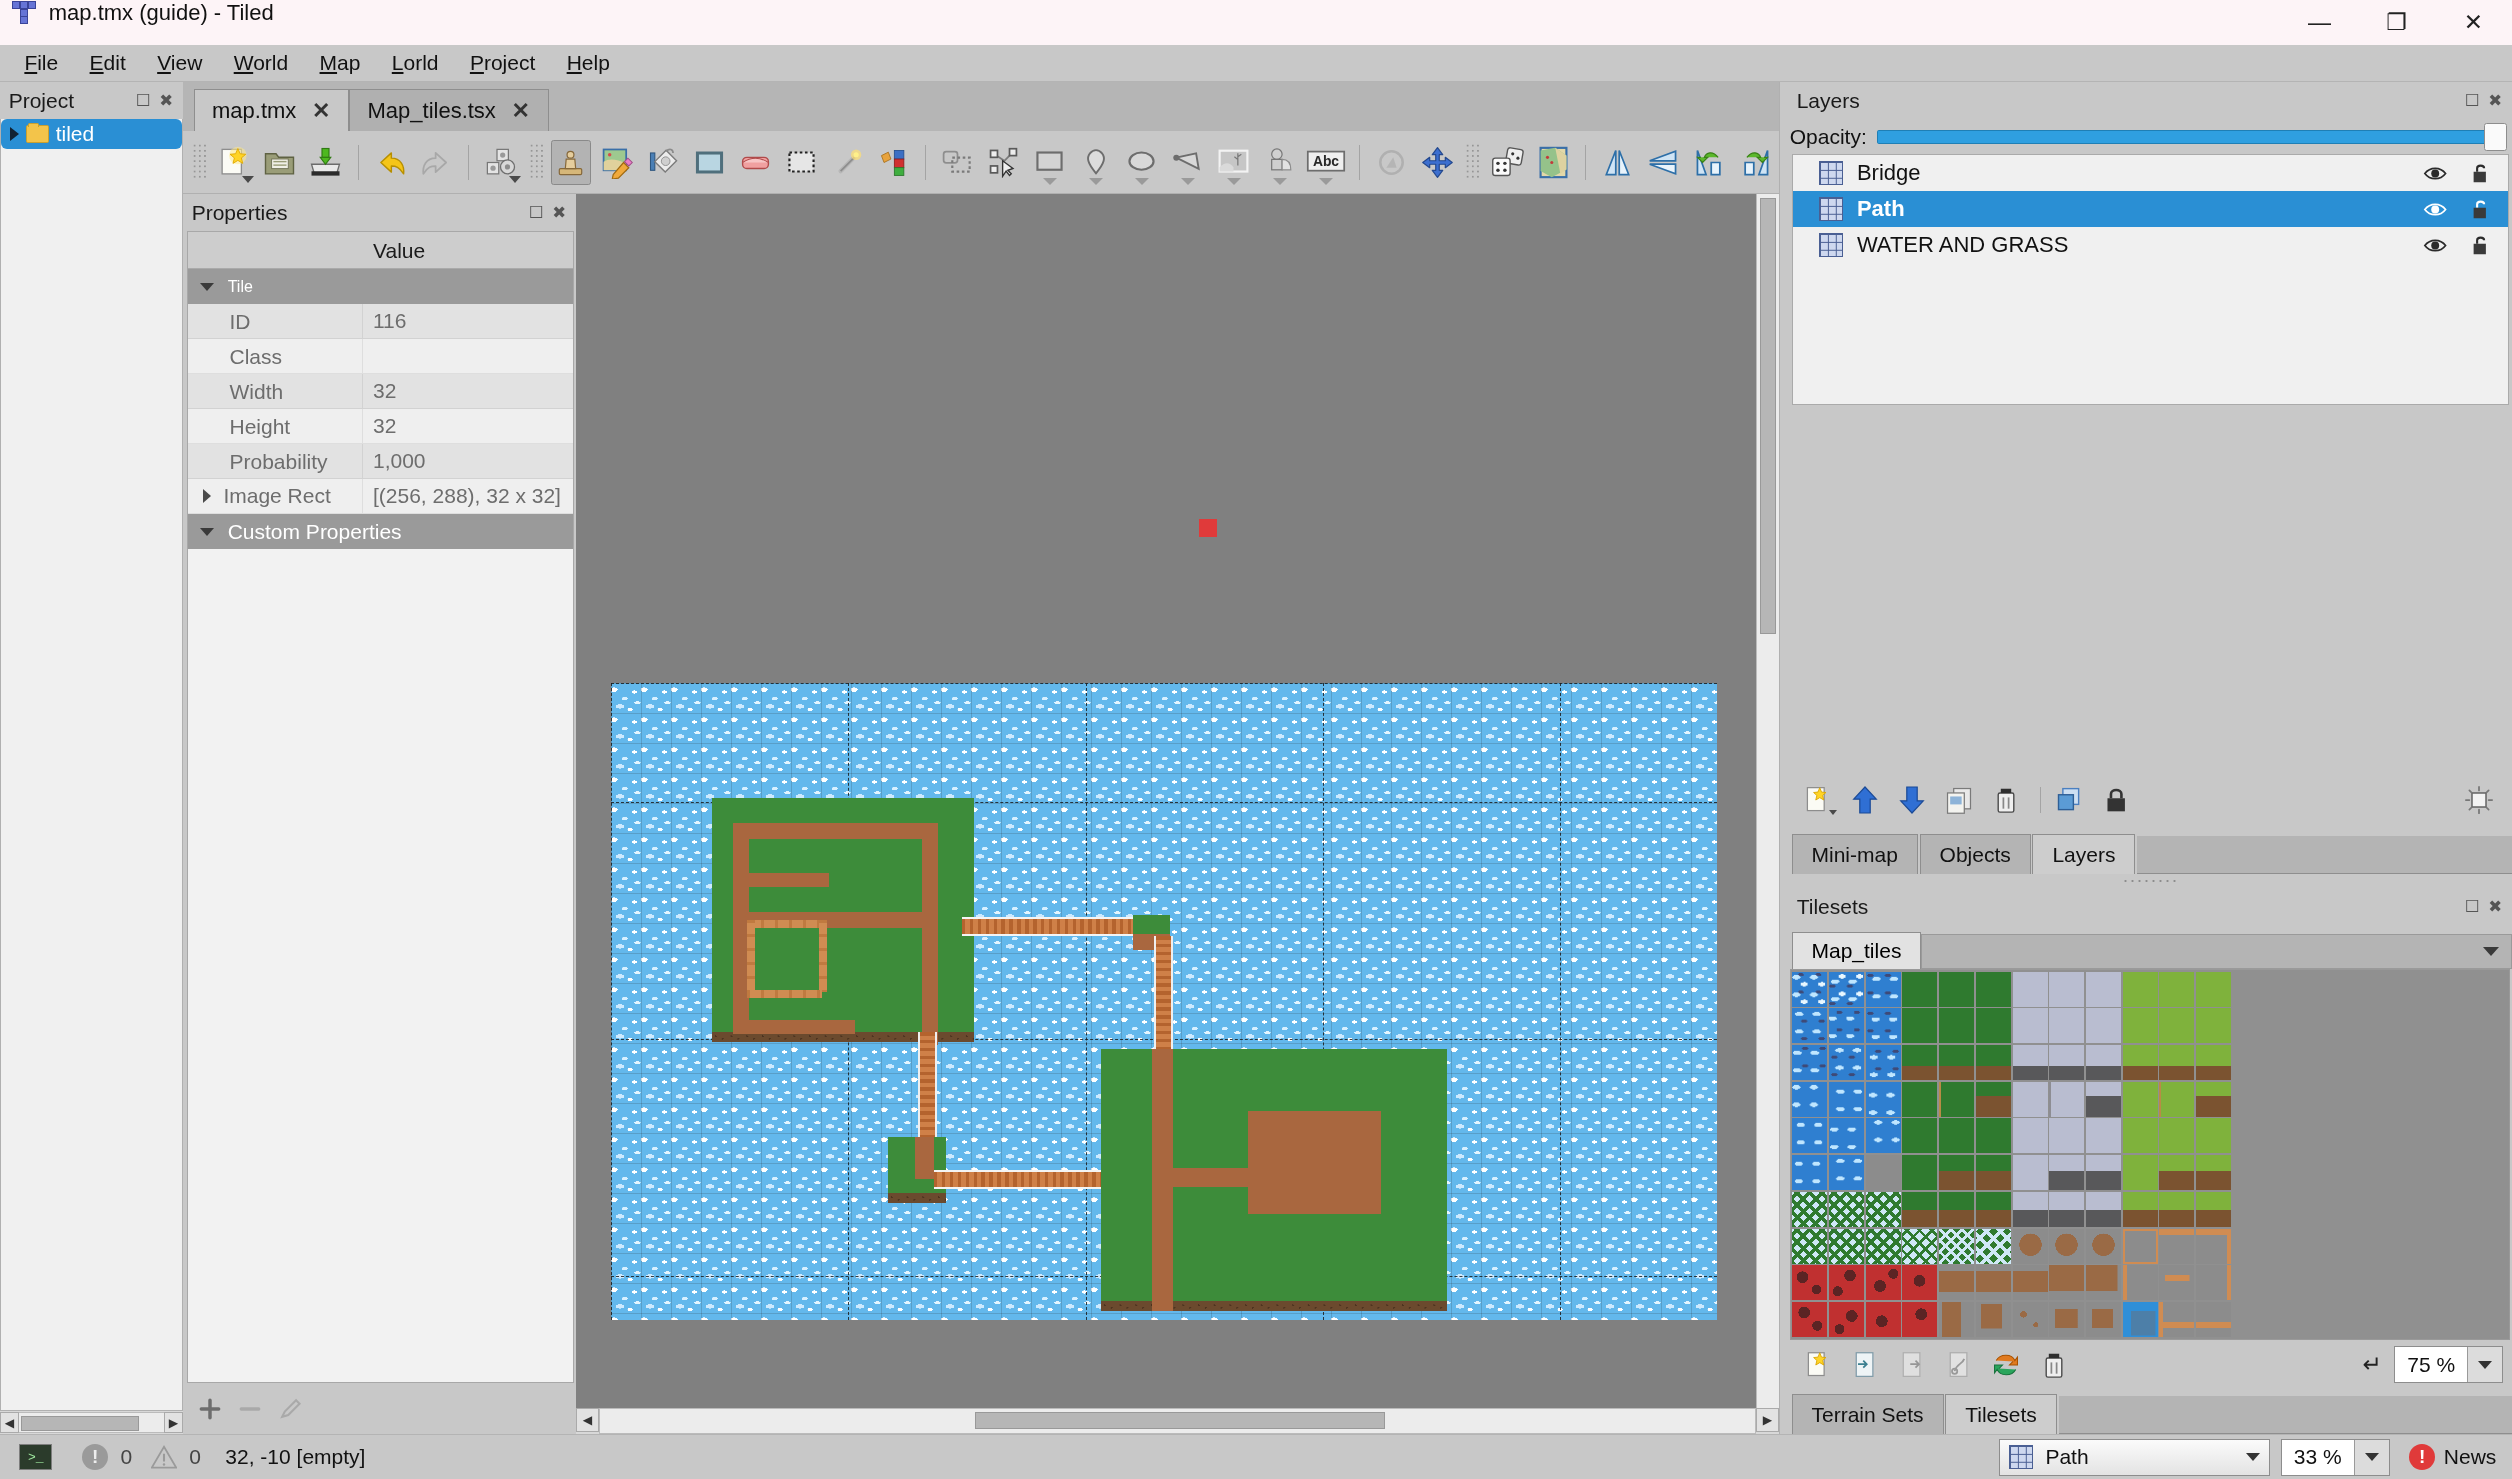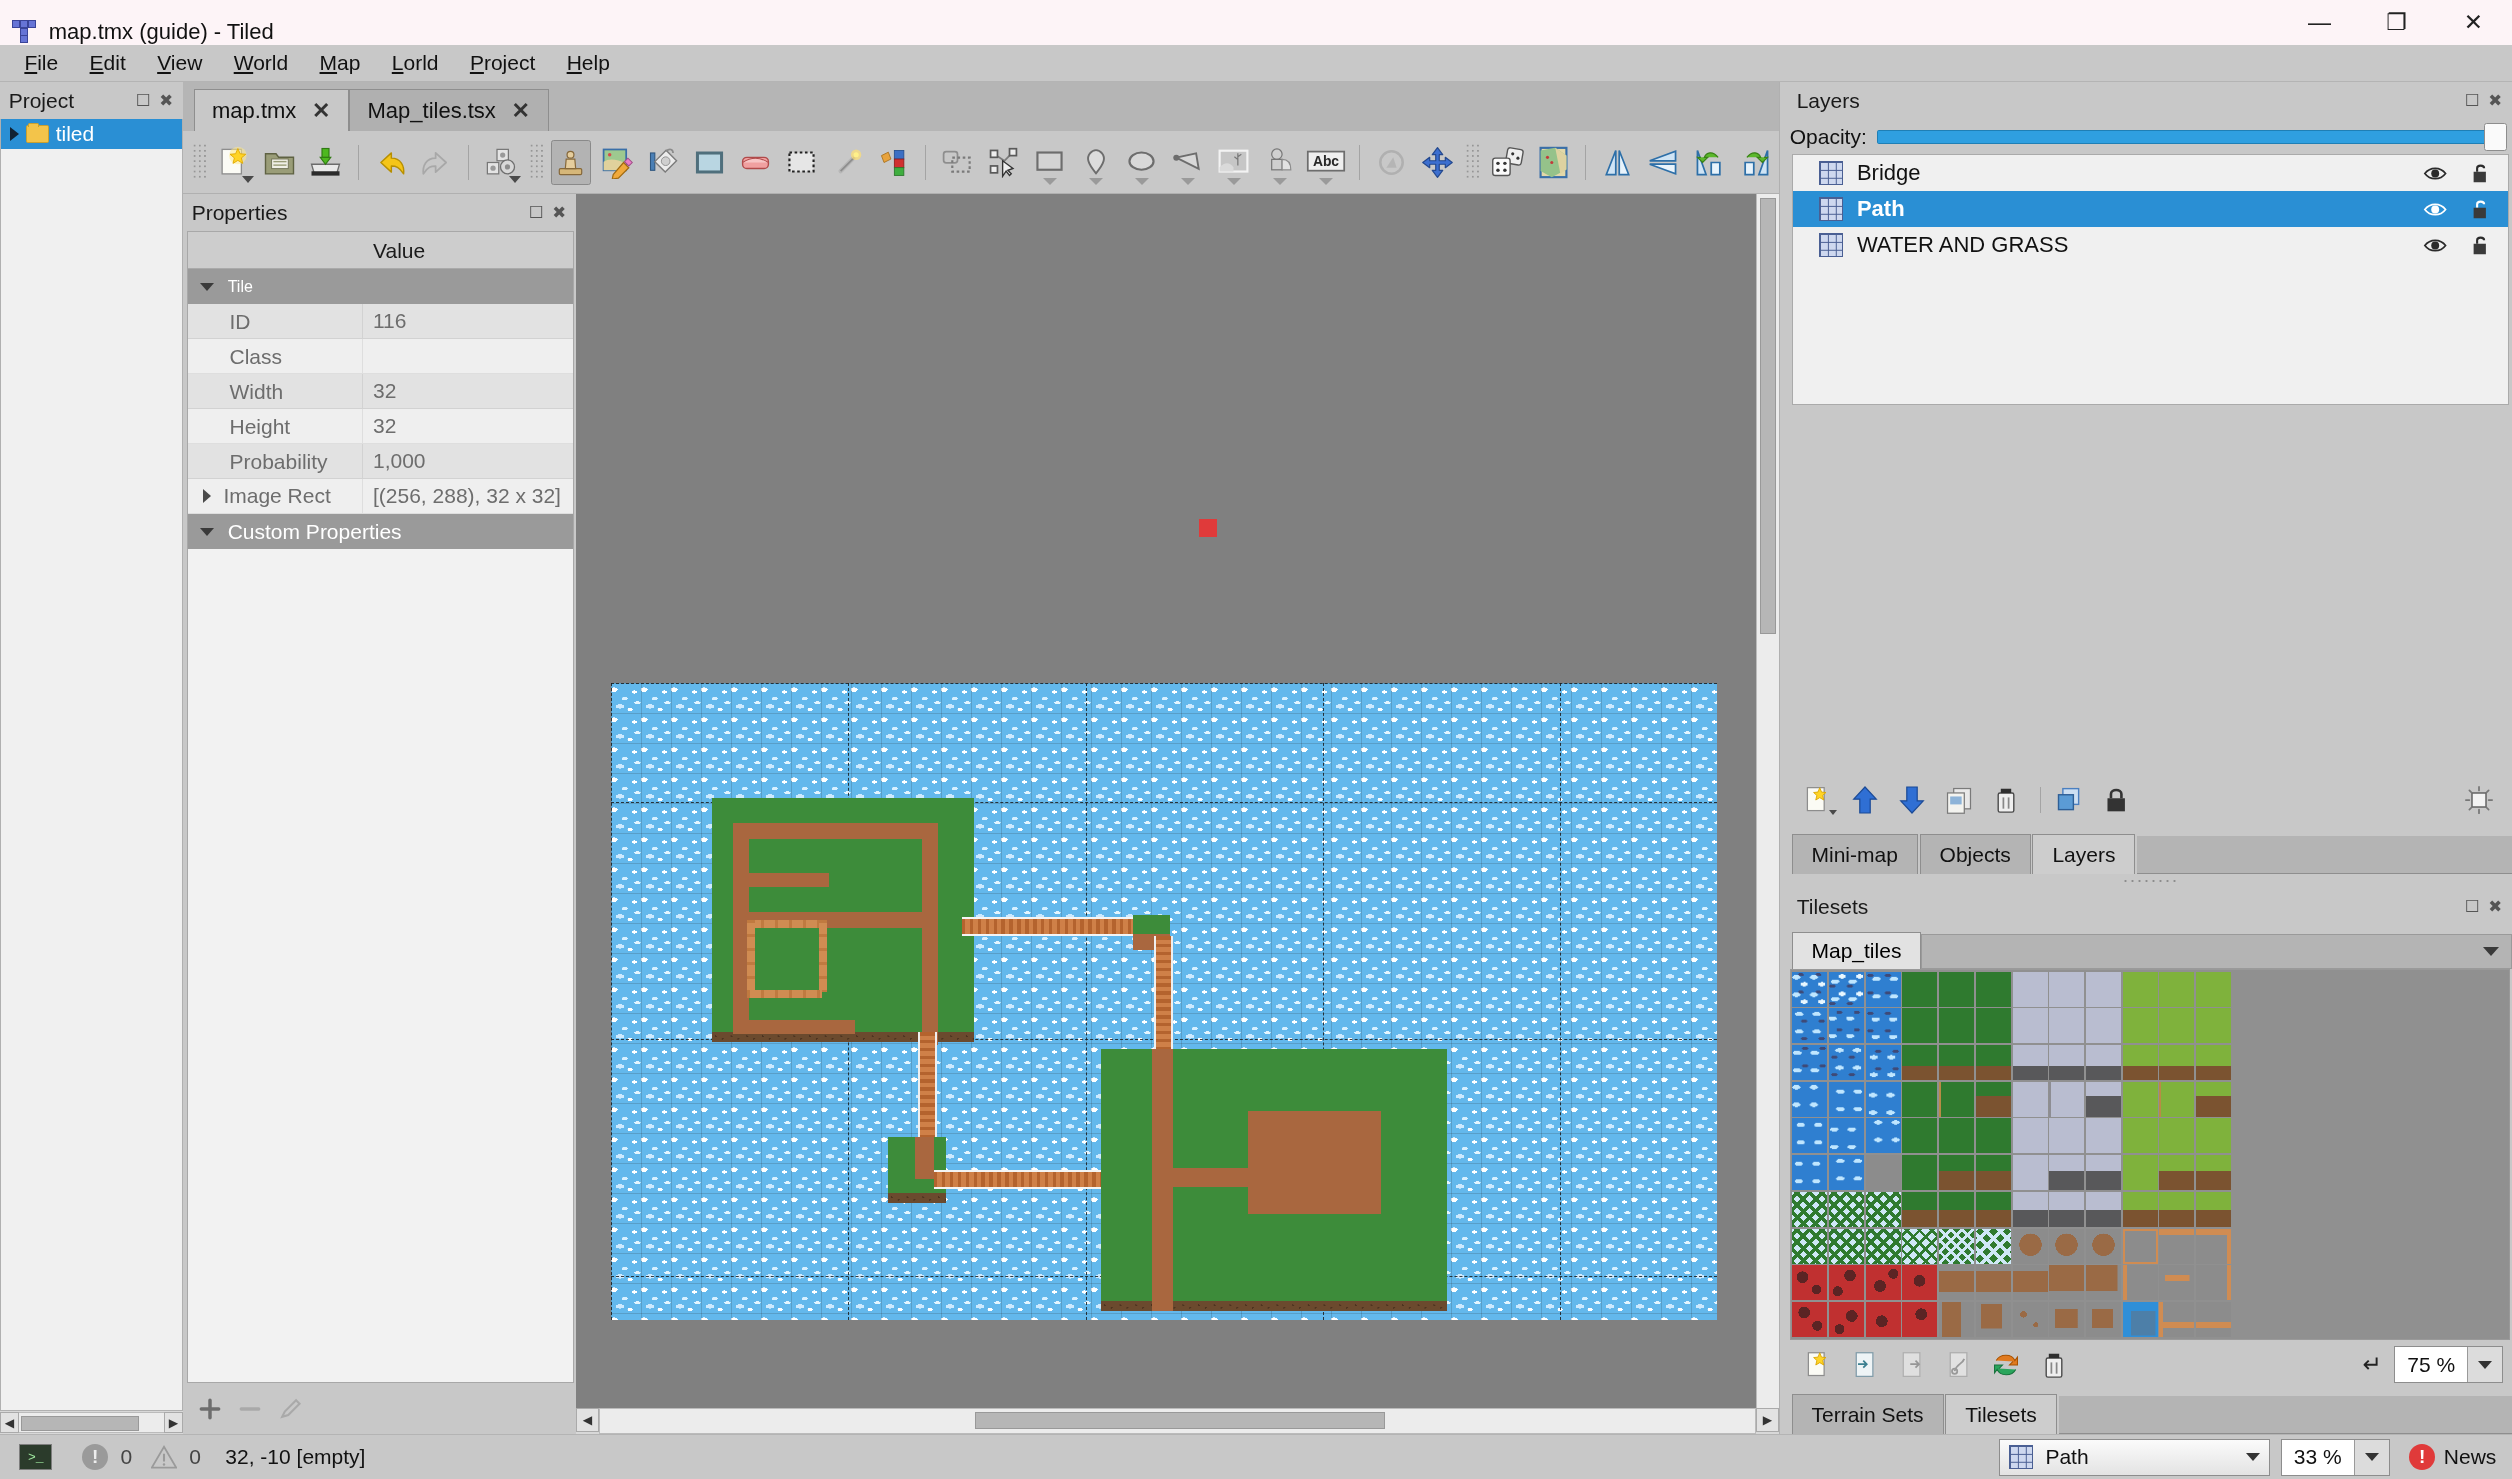"map.tmx (guide) - Tiled" .titlebar { align-items: flex-end -> flex-start }
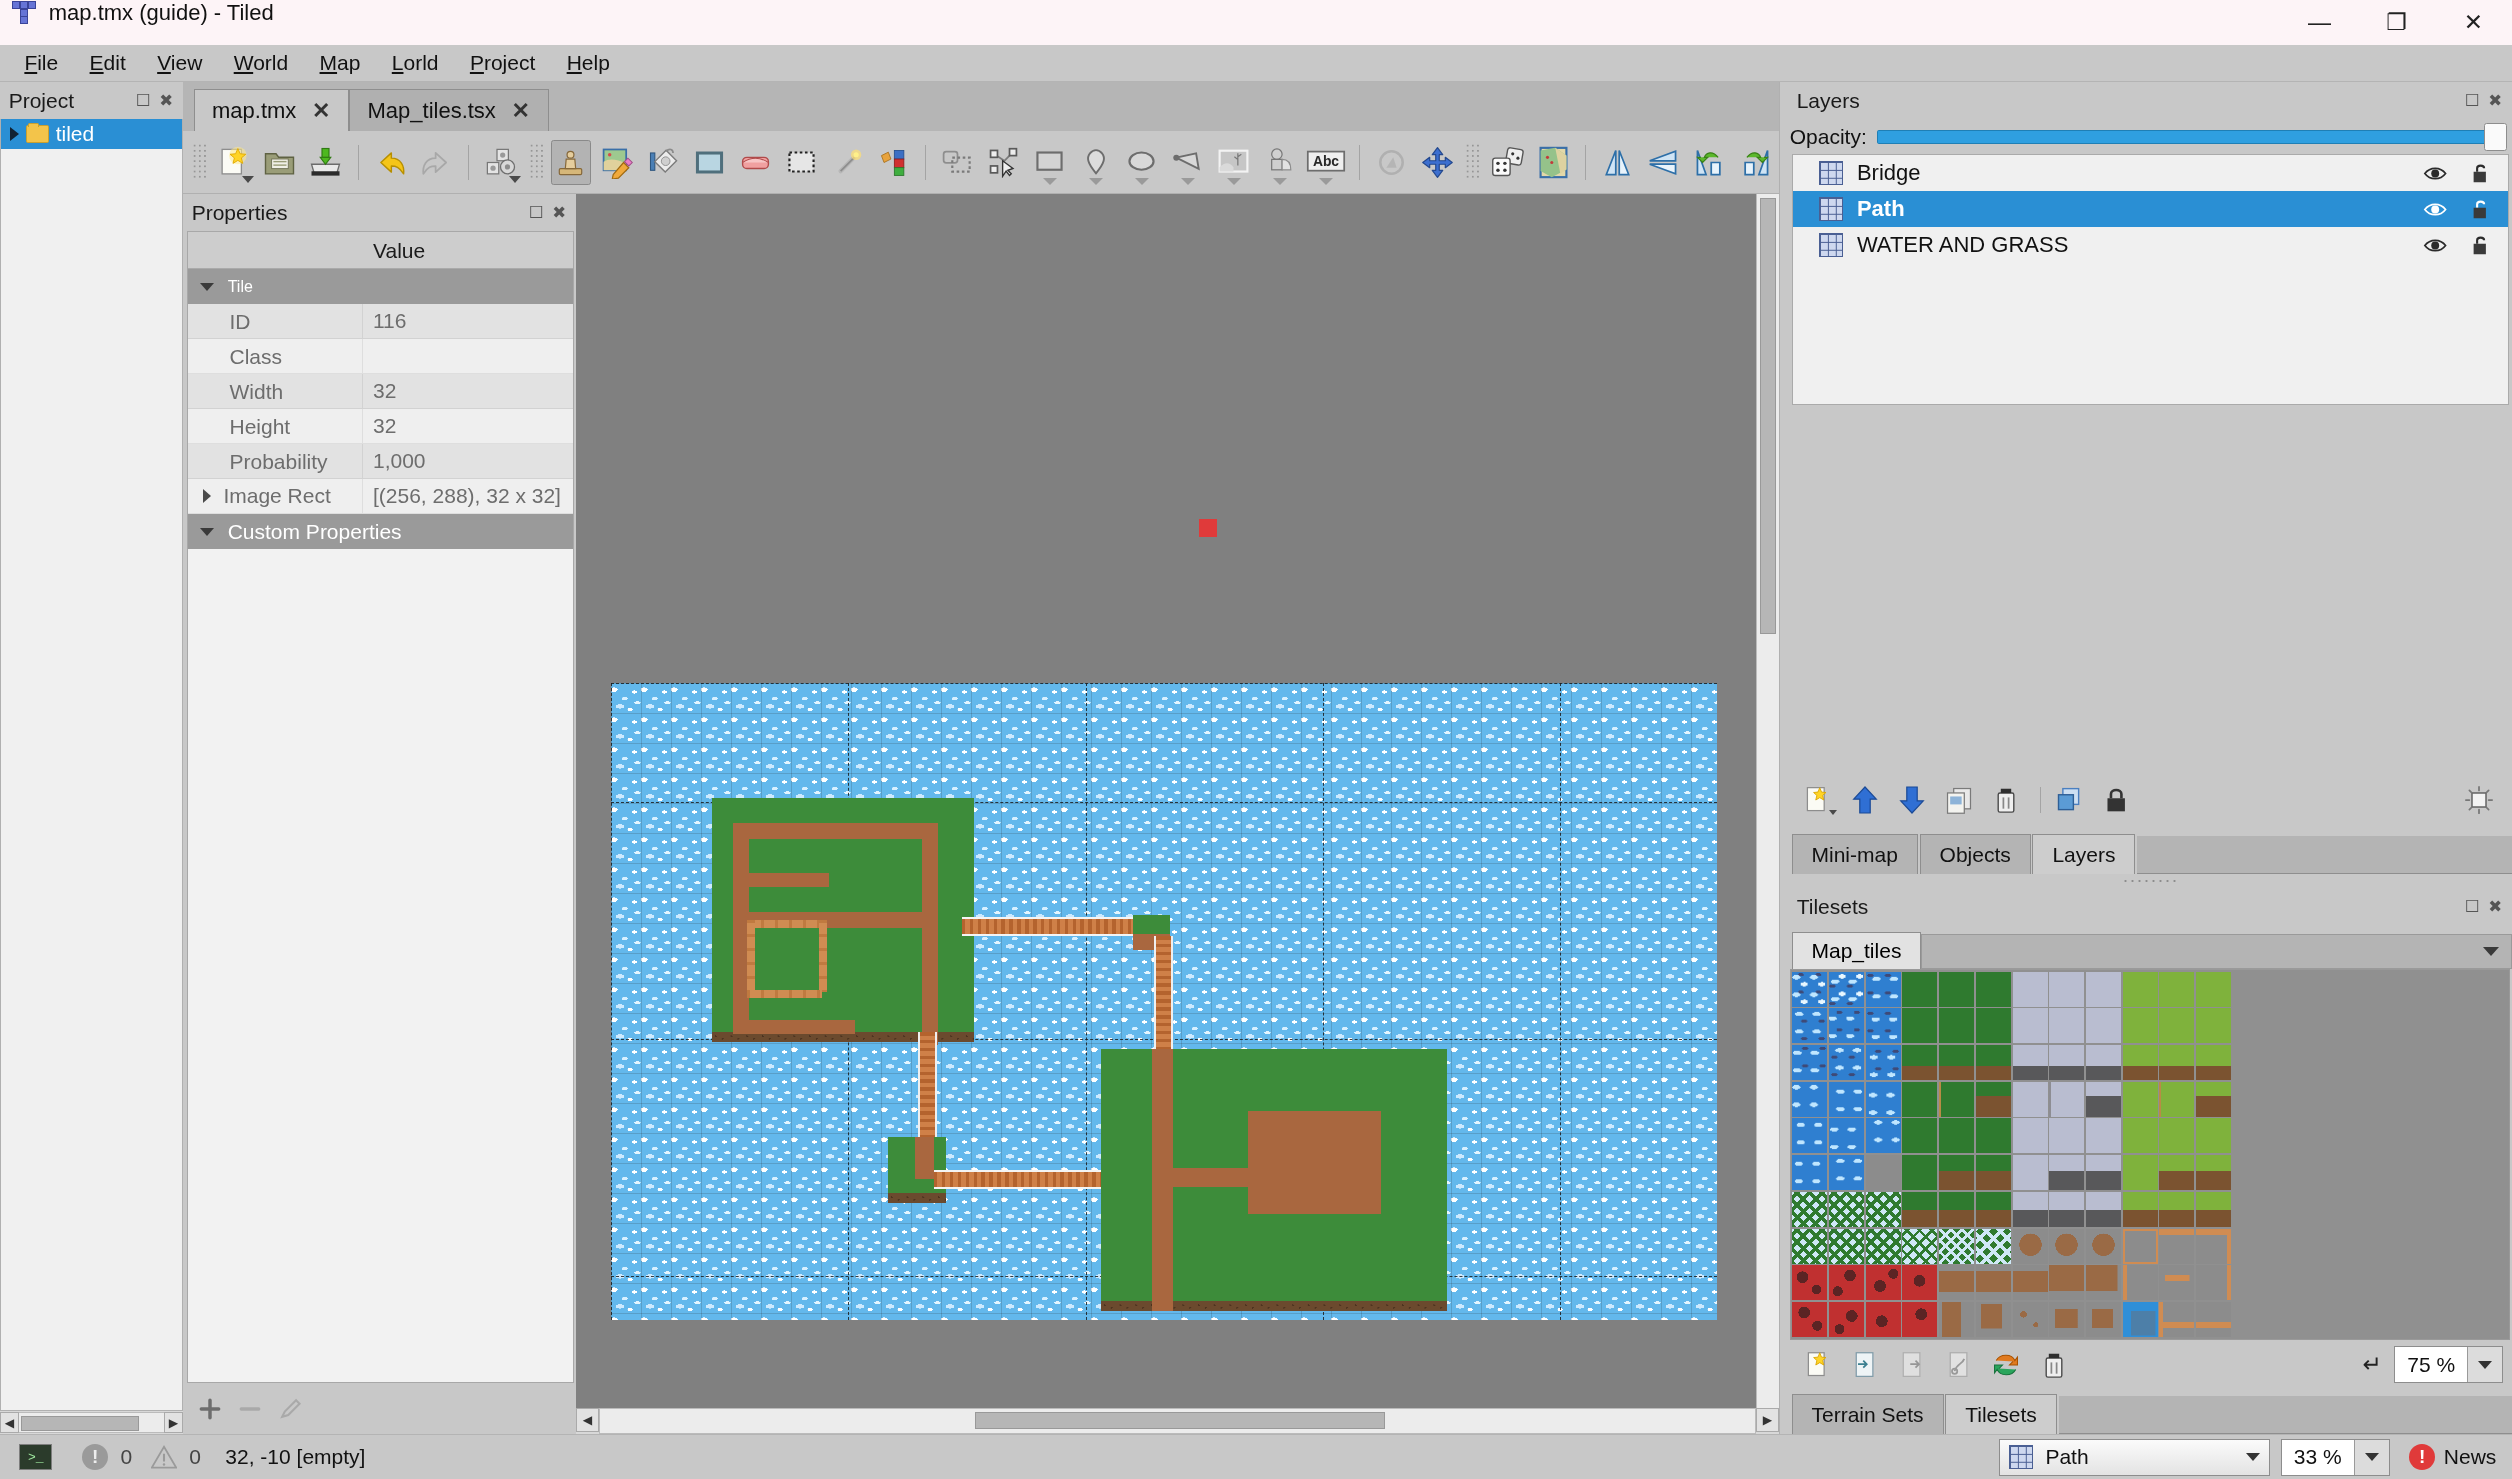"tiled" .tree-row.sel { border-radius: none -> 6px }
